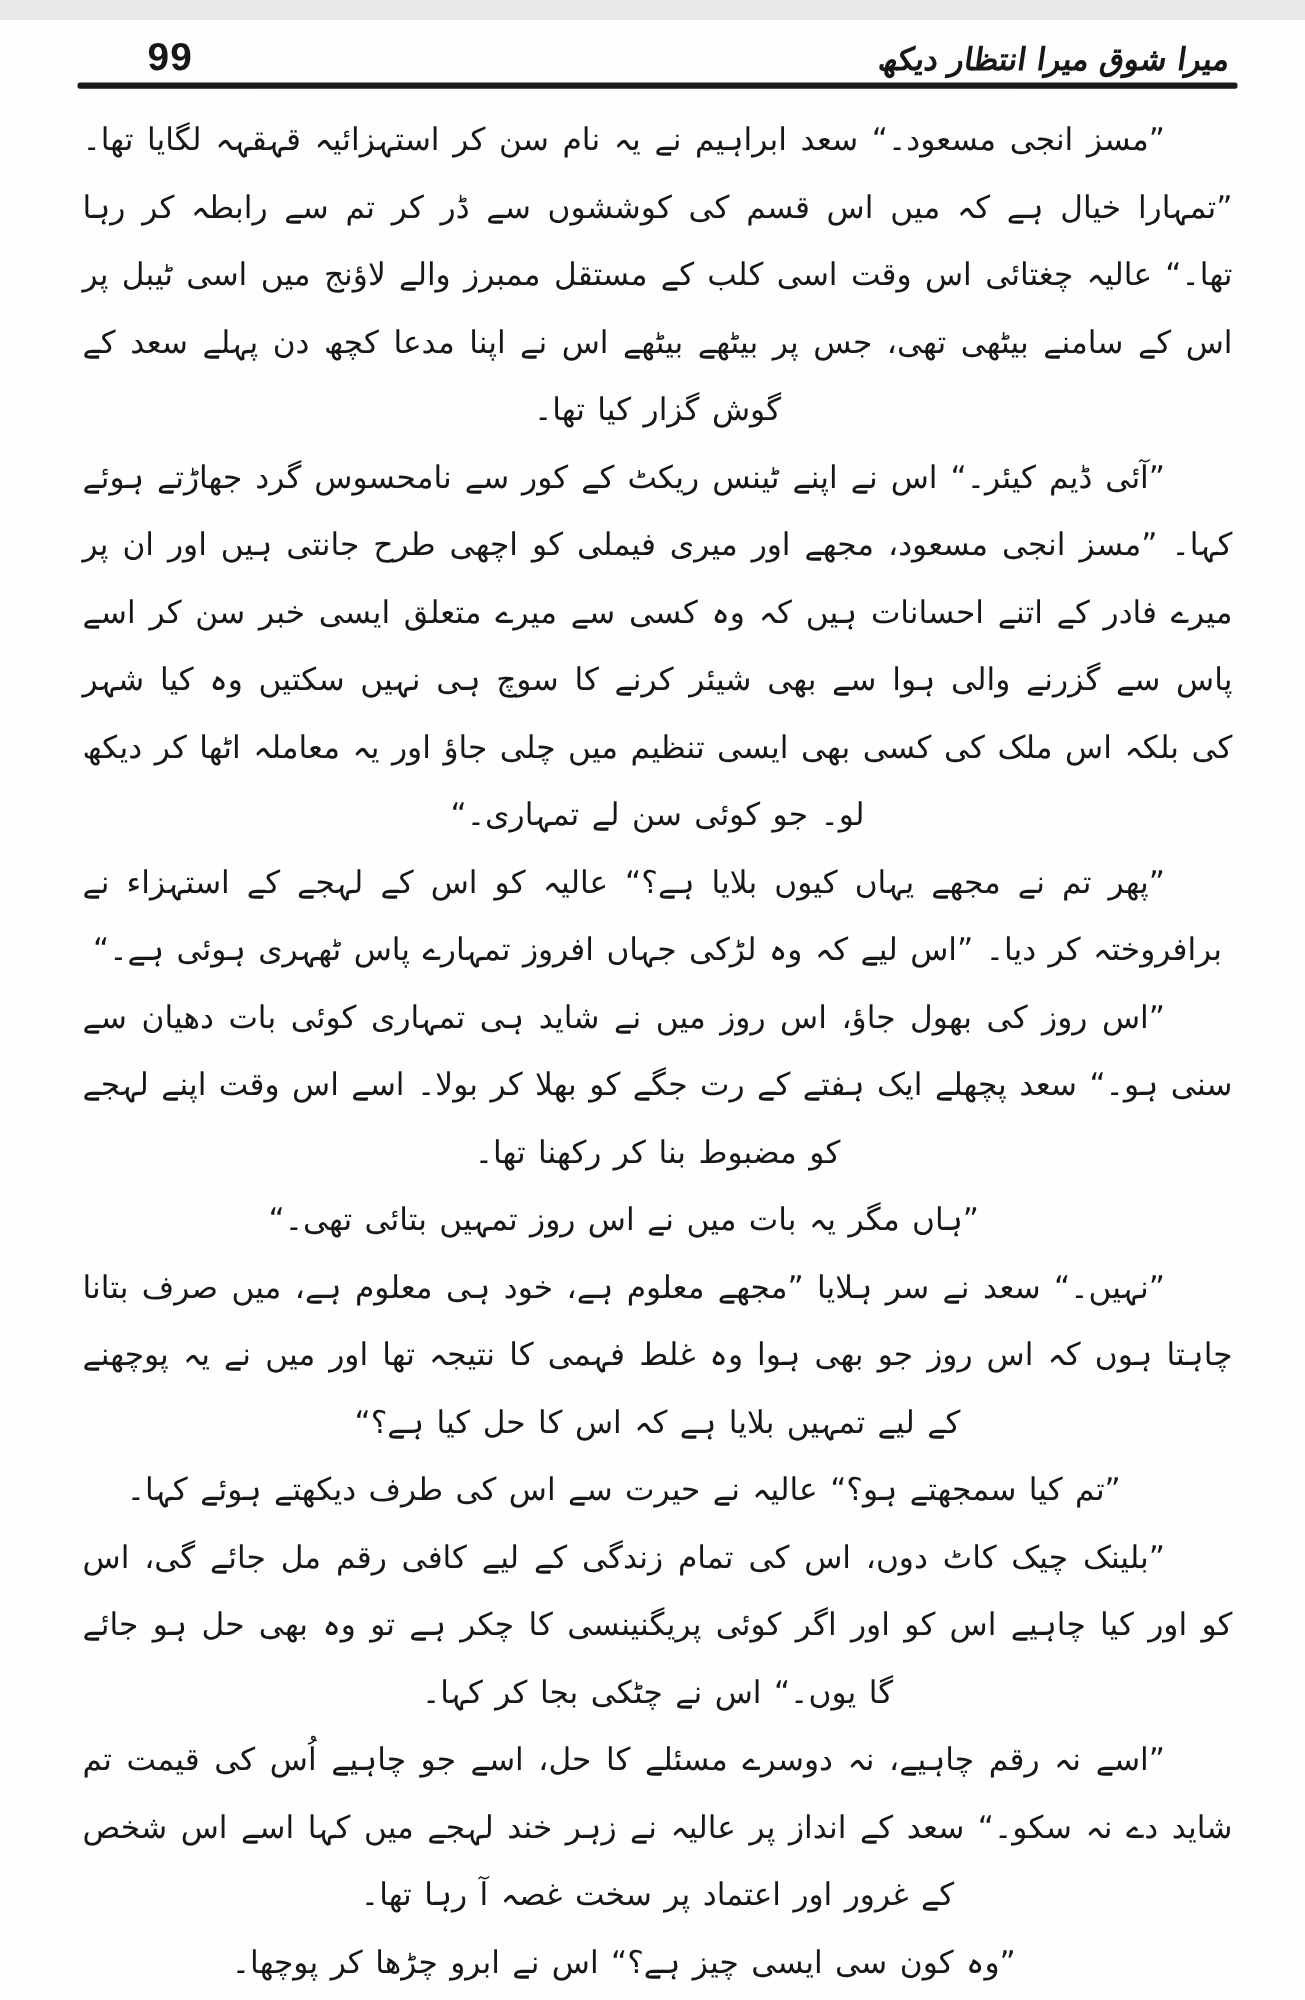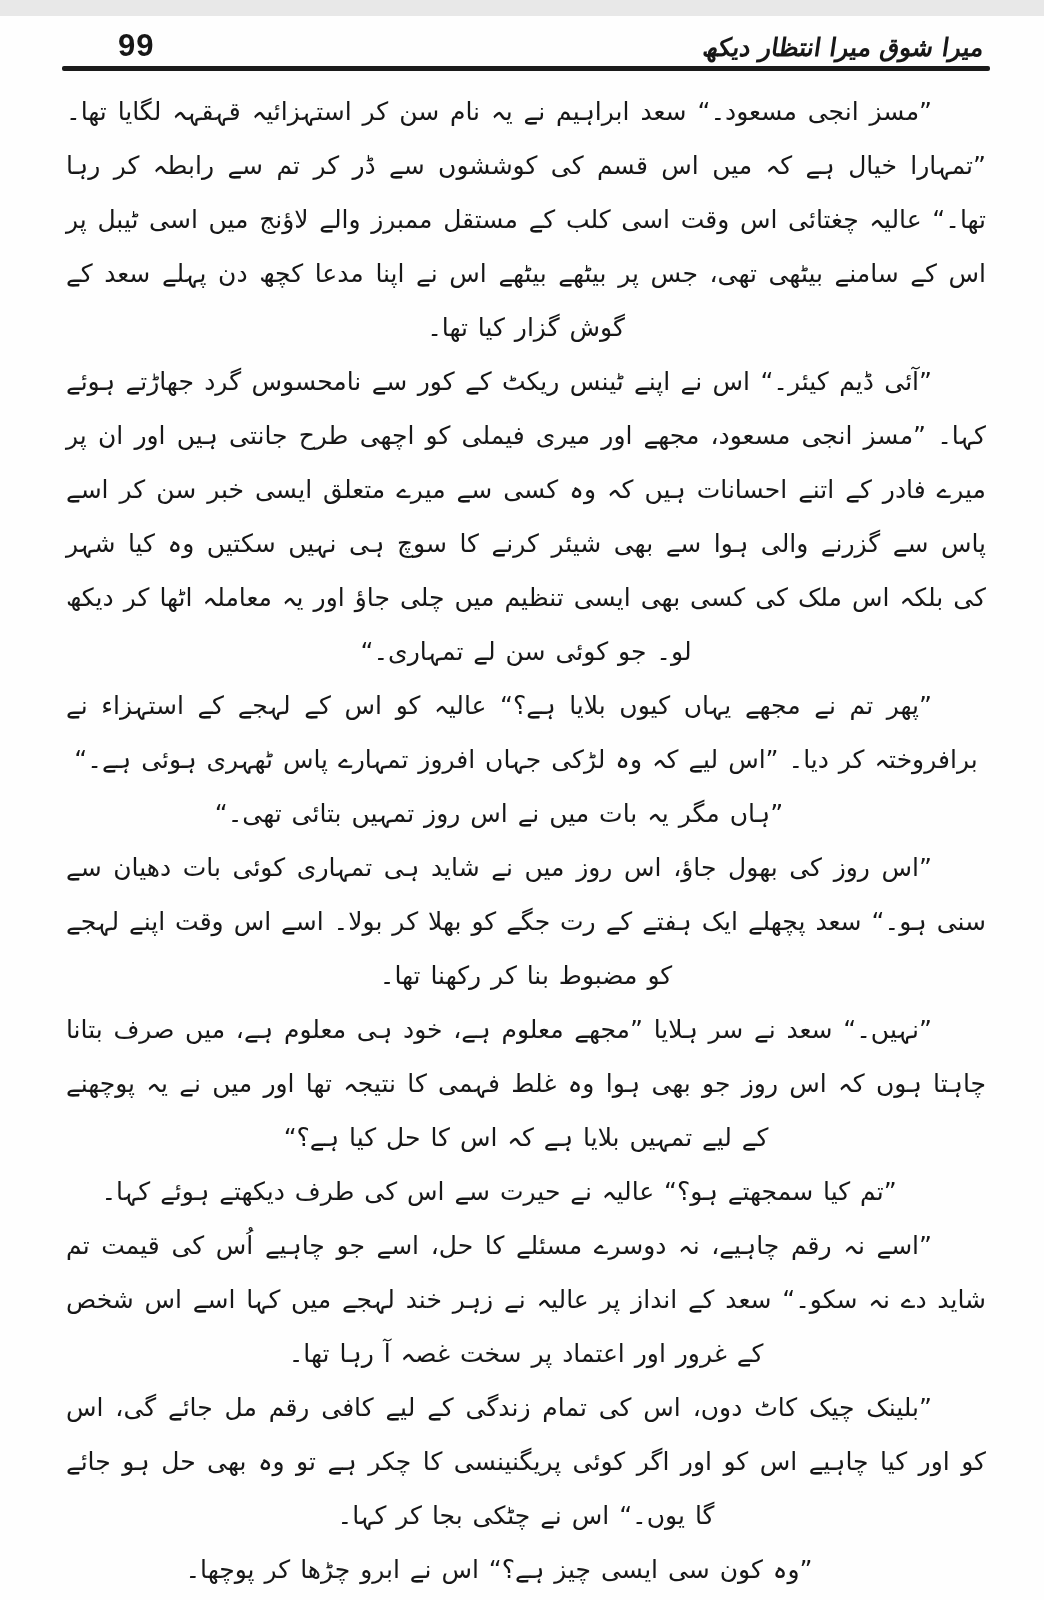"”ہاں مگر یہ بات میں" p { order: before "”اس روز کی بھول جاؤ،" -> after "”اس روز کی بھول جاؤ،" }
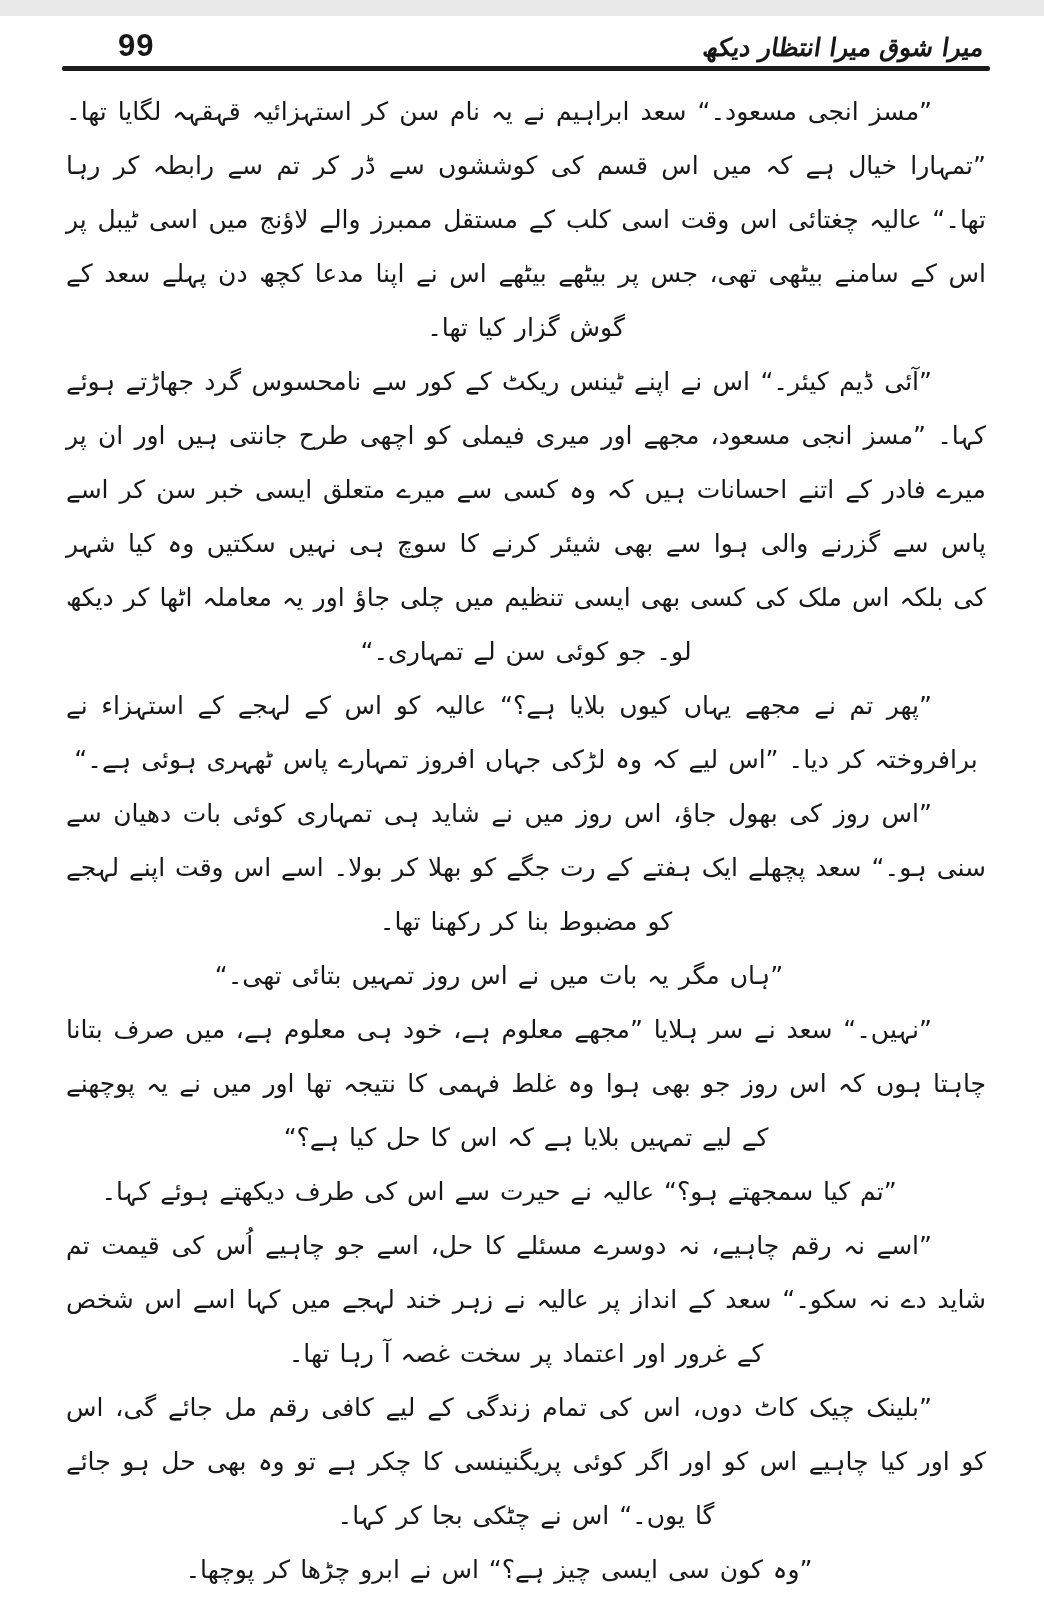"”اسے نہ رقم چاہیے، نہ" p { order: before "”بلینک چیک کاٹ دوں، اس" -> after "”بلینک چیک کاٹ دوں، اس" }
